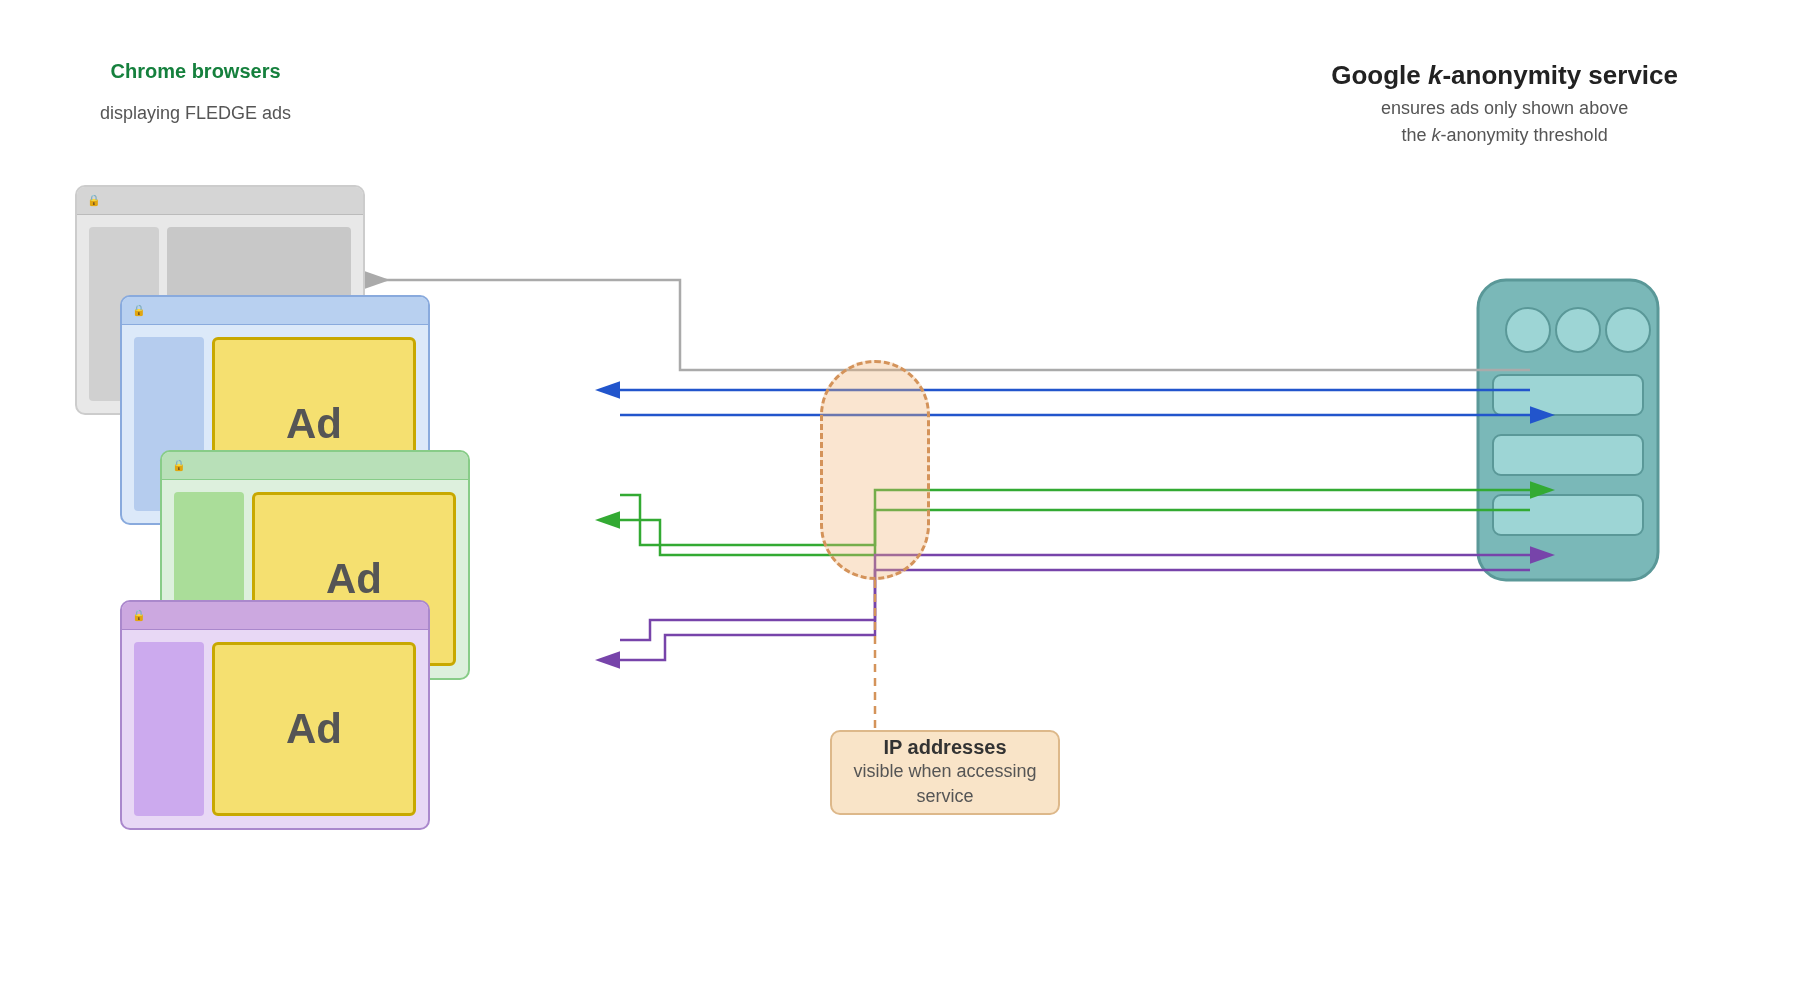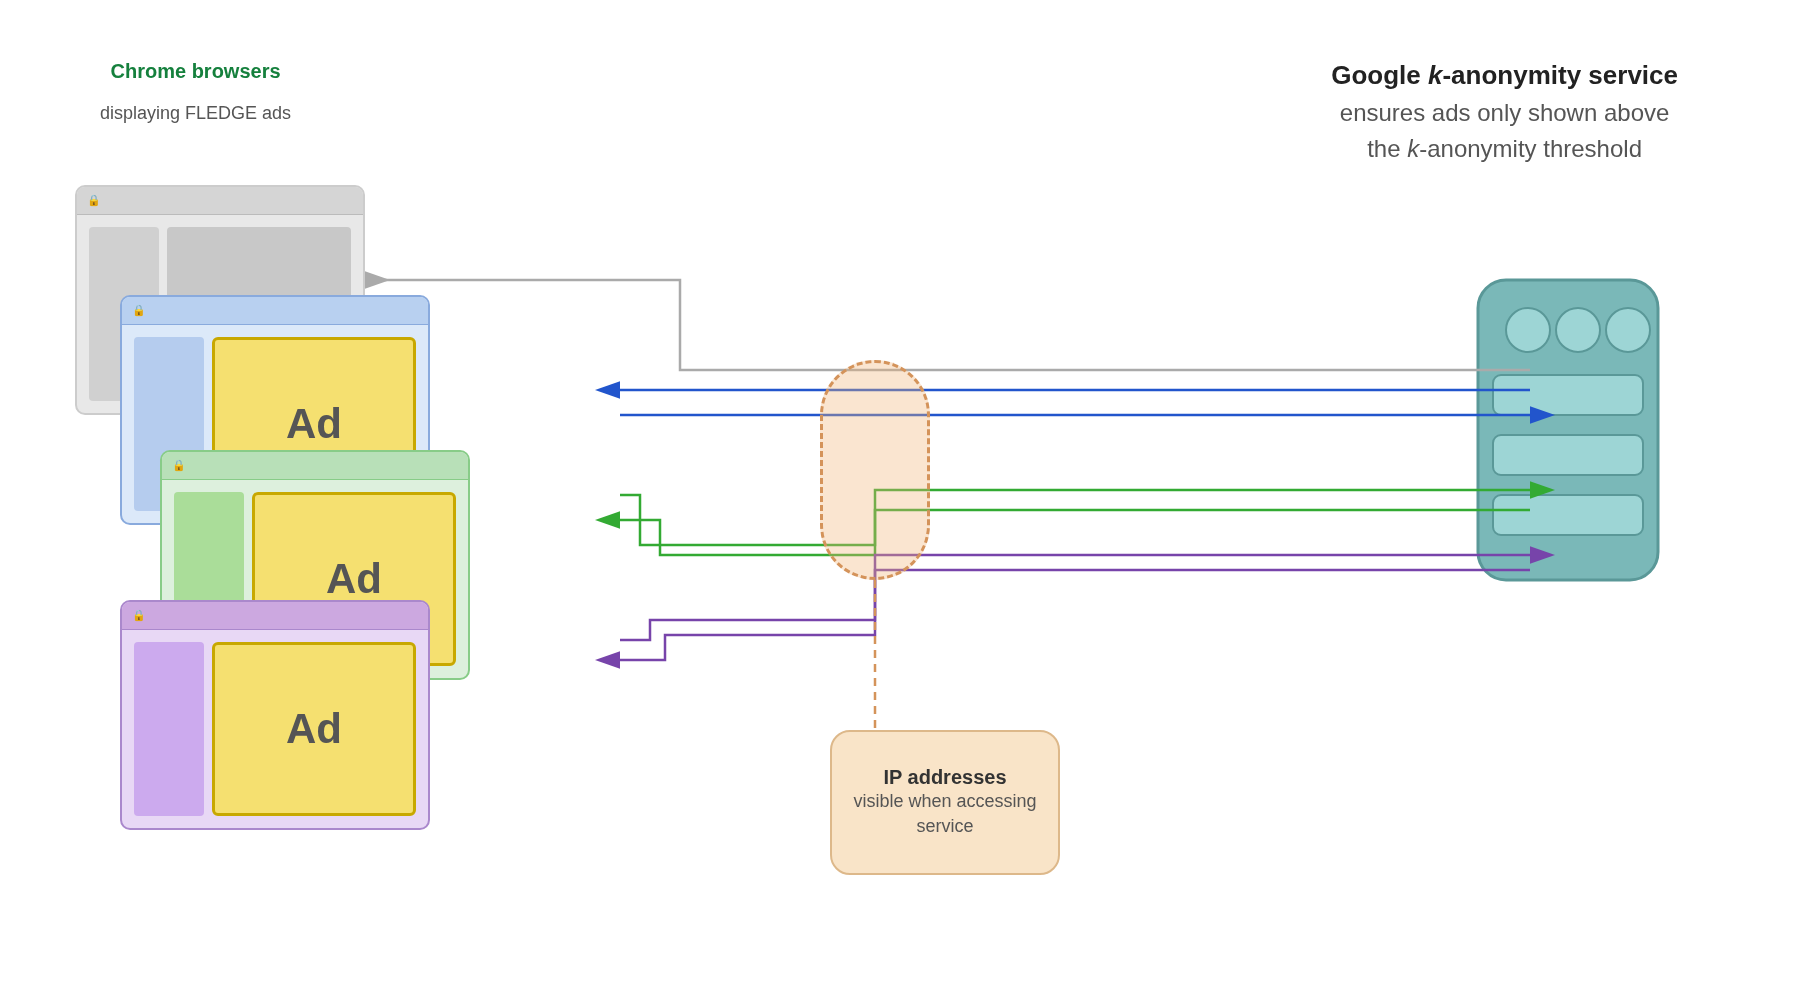"ensures ads only shown above" .right-title .sub { font-size: 24px -> 18px }
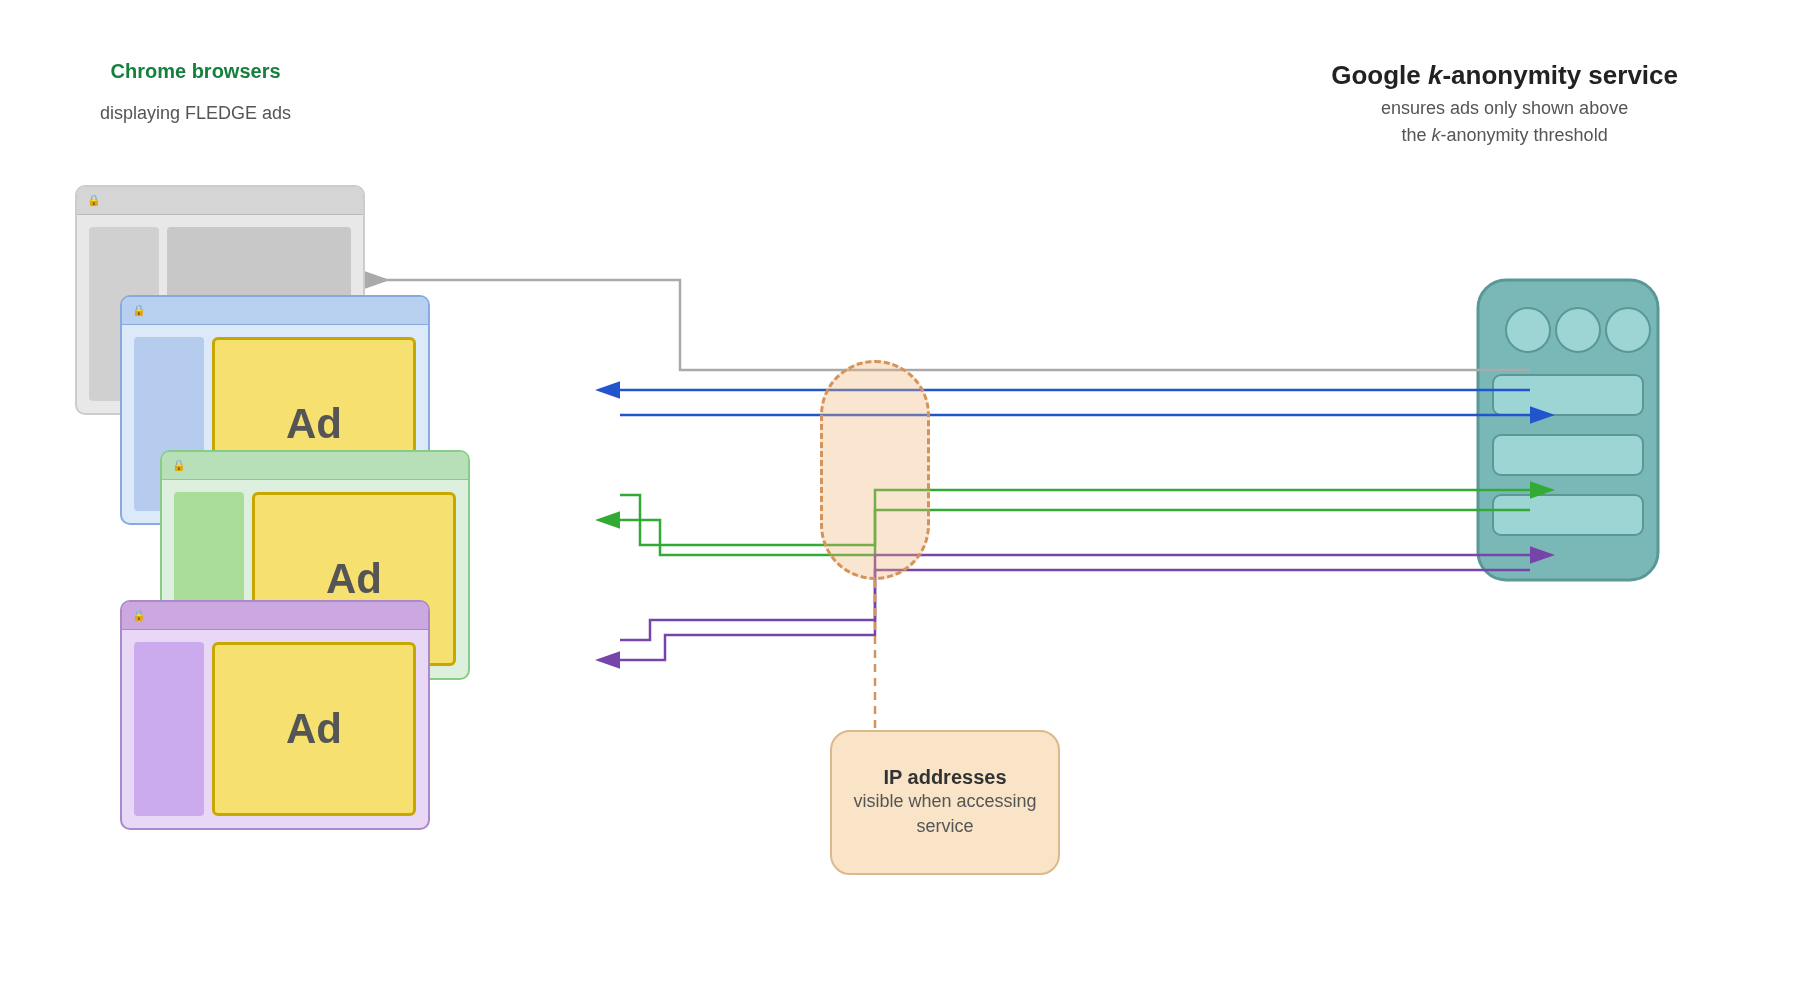"IP addresses" .ip-note { border-radius: 20px -> 10px; padding: 34px 20px -> 4px 20px }
